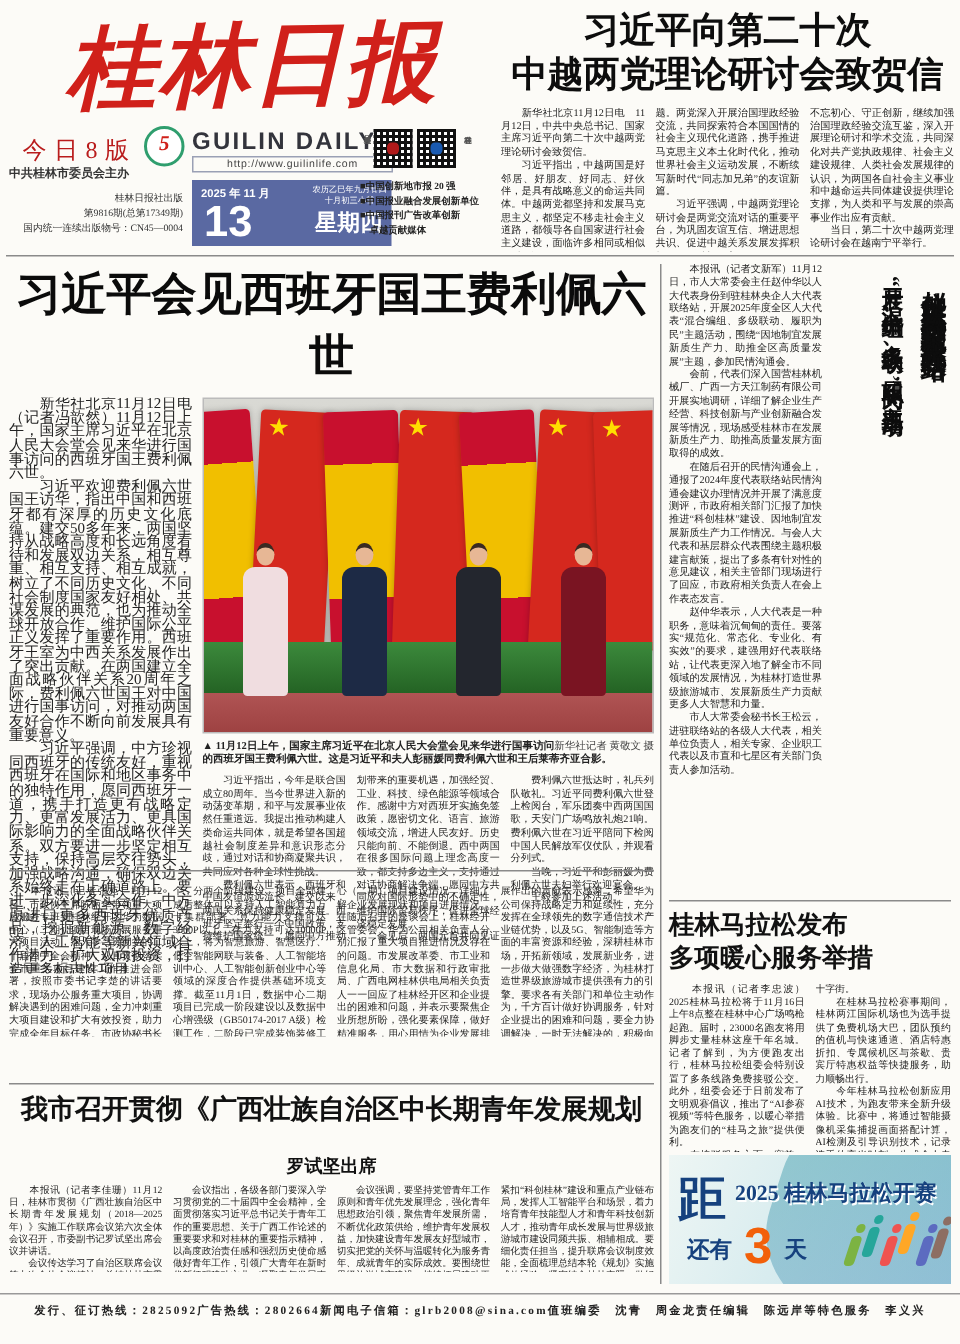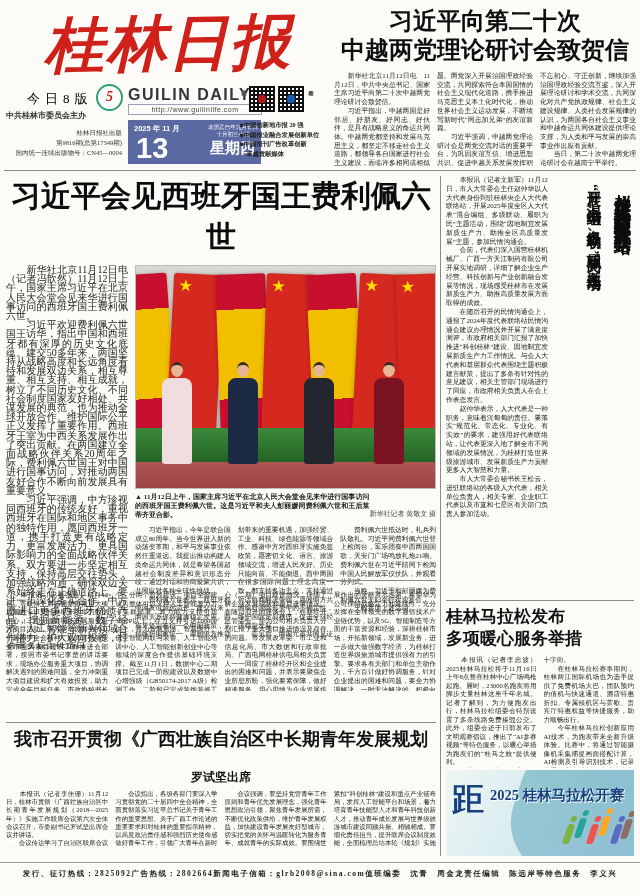"今日8版" .edition { color: #000000 -> #b91c1c; font-size: 13px -> 16px; left: 27px -> 15px }
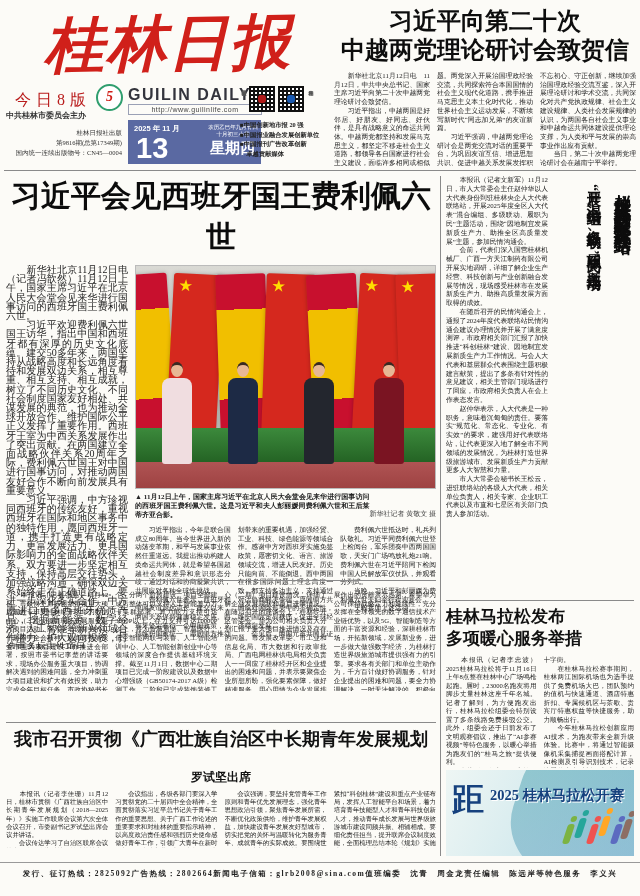"新华社记者 黄敬文 摄" .credit { margin-top: 17px -> none }
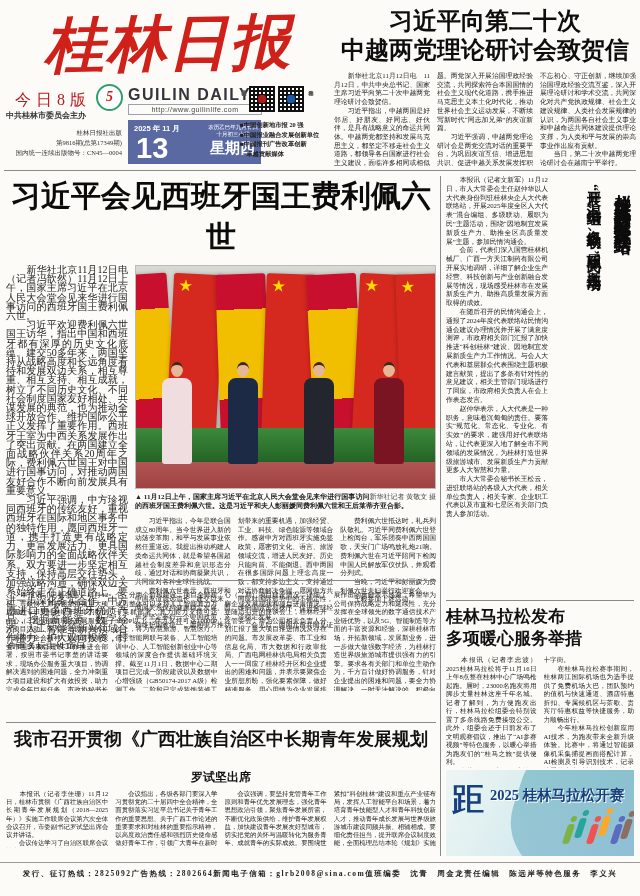"还有" div.ban-row { html: none -> <div> <span>还有</span> <span>3</span> <span>天</span> </div> }
